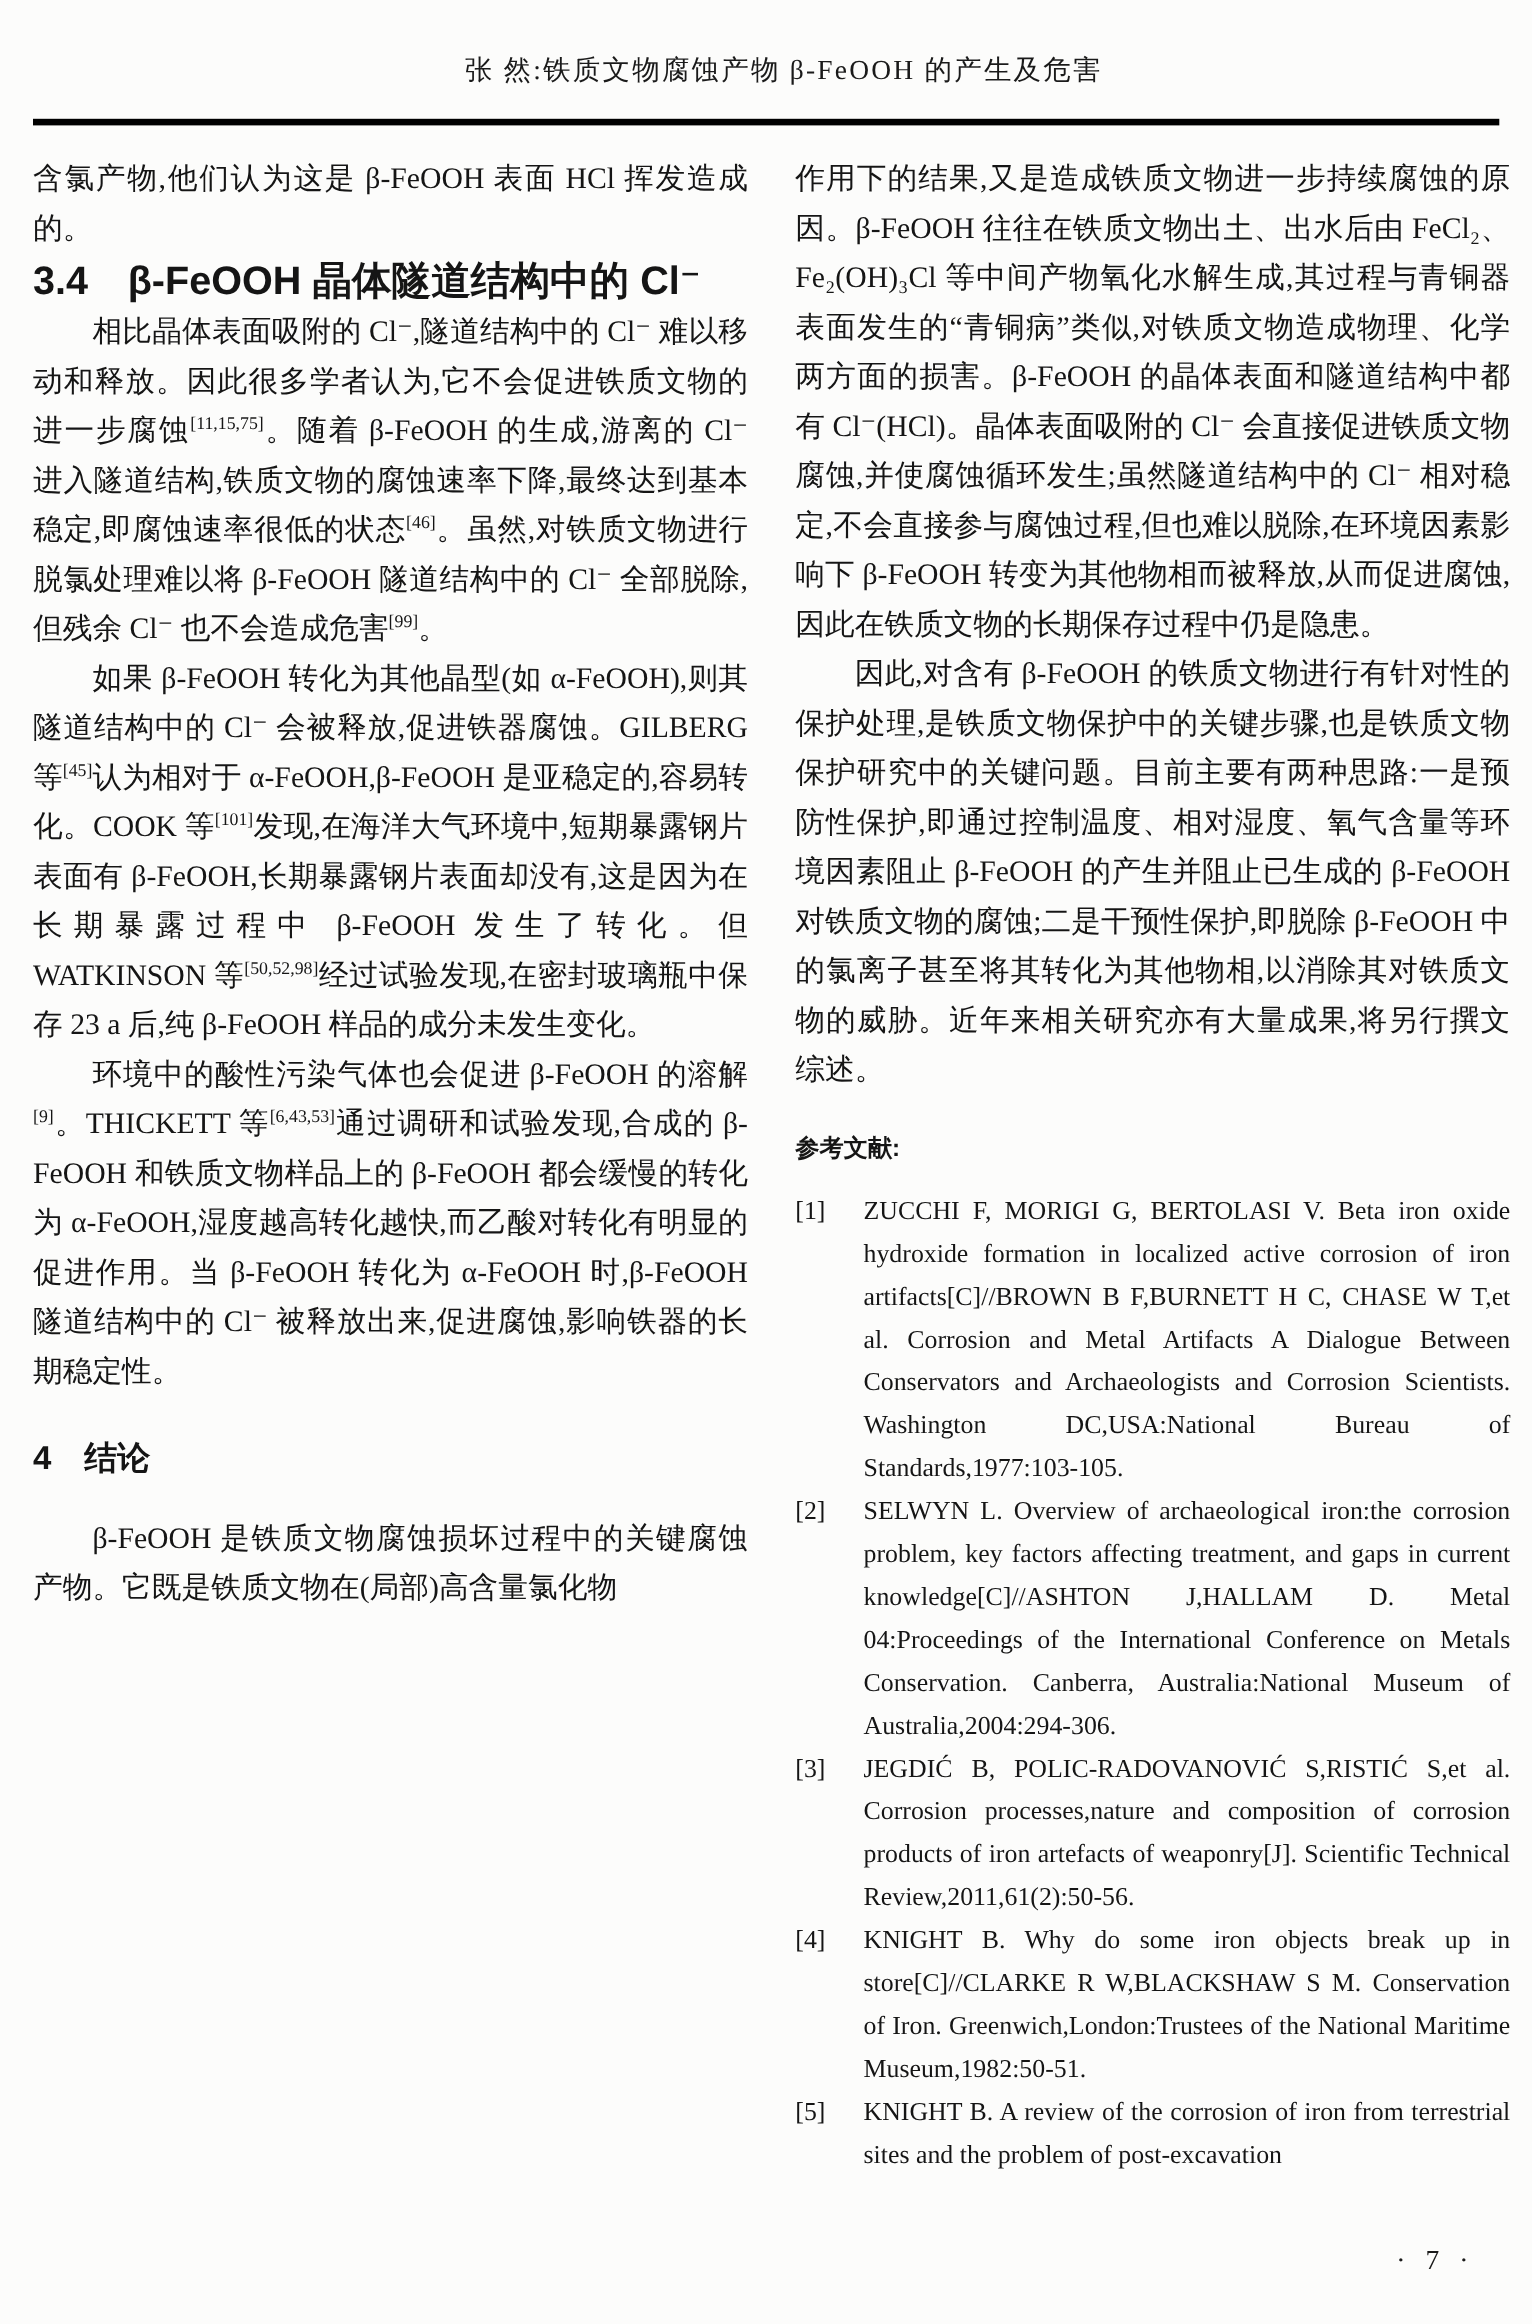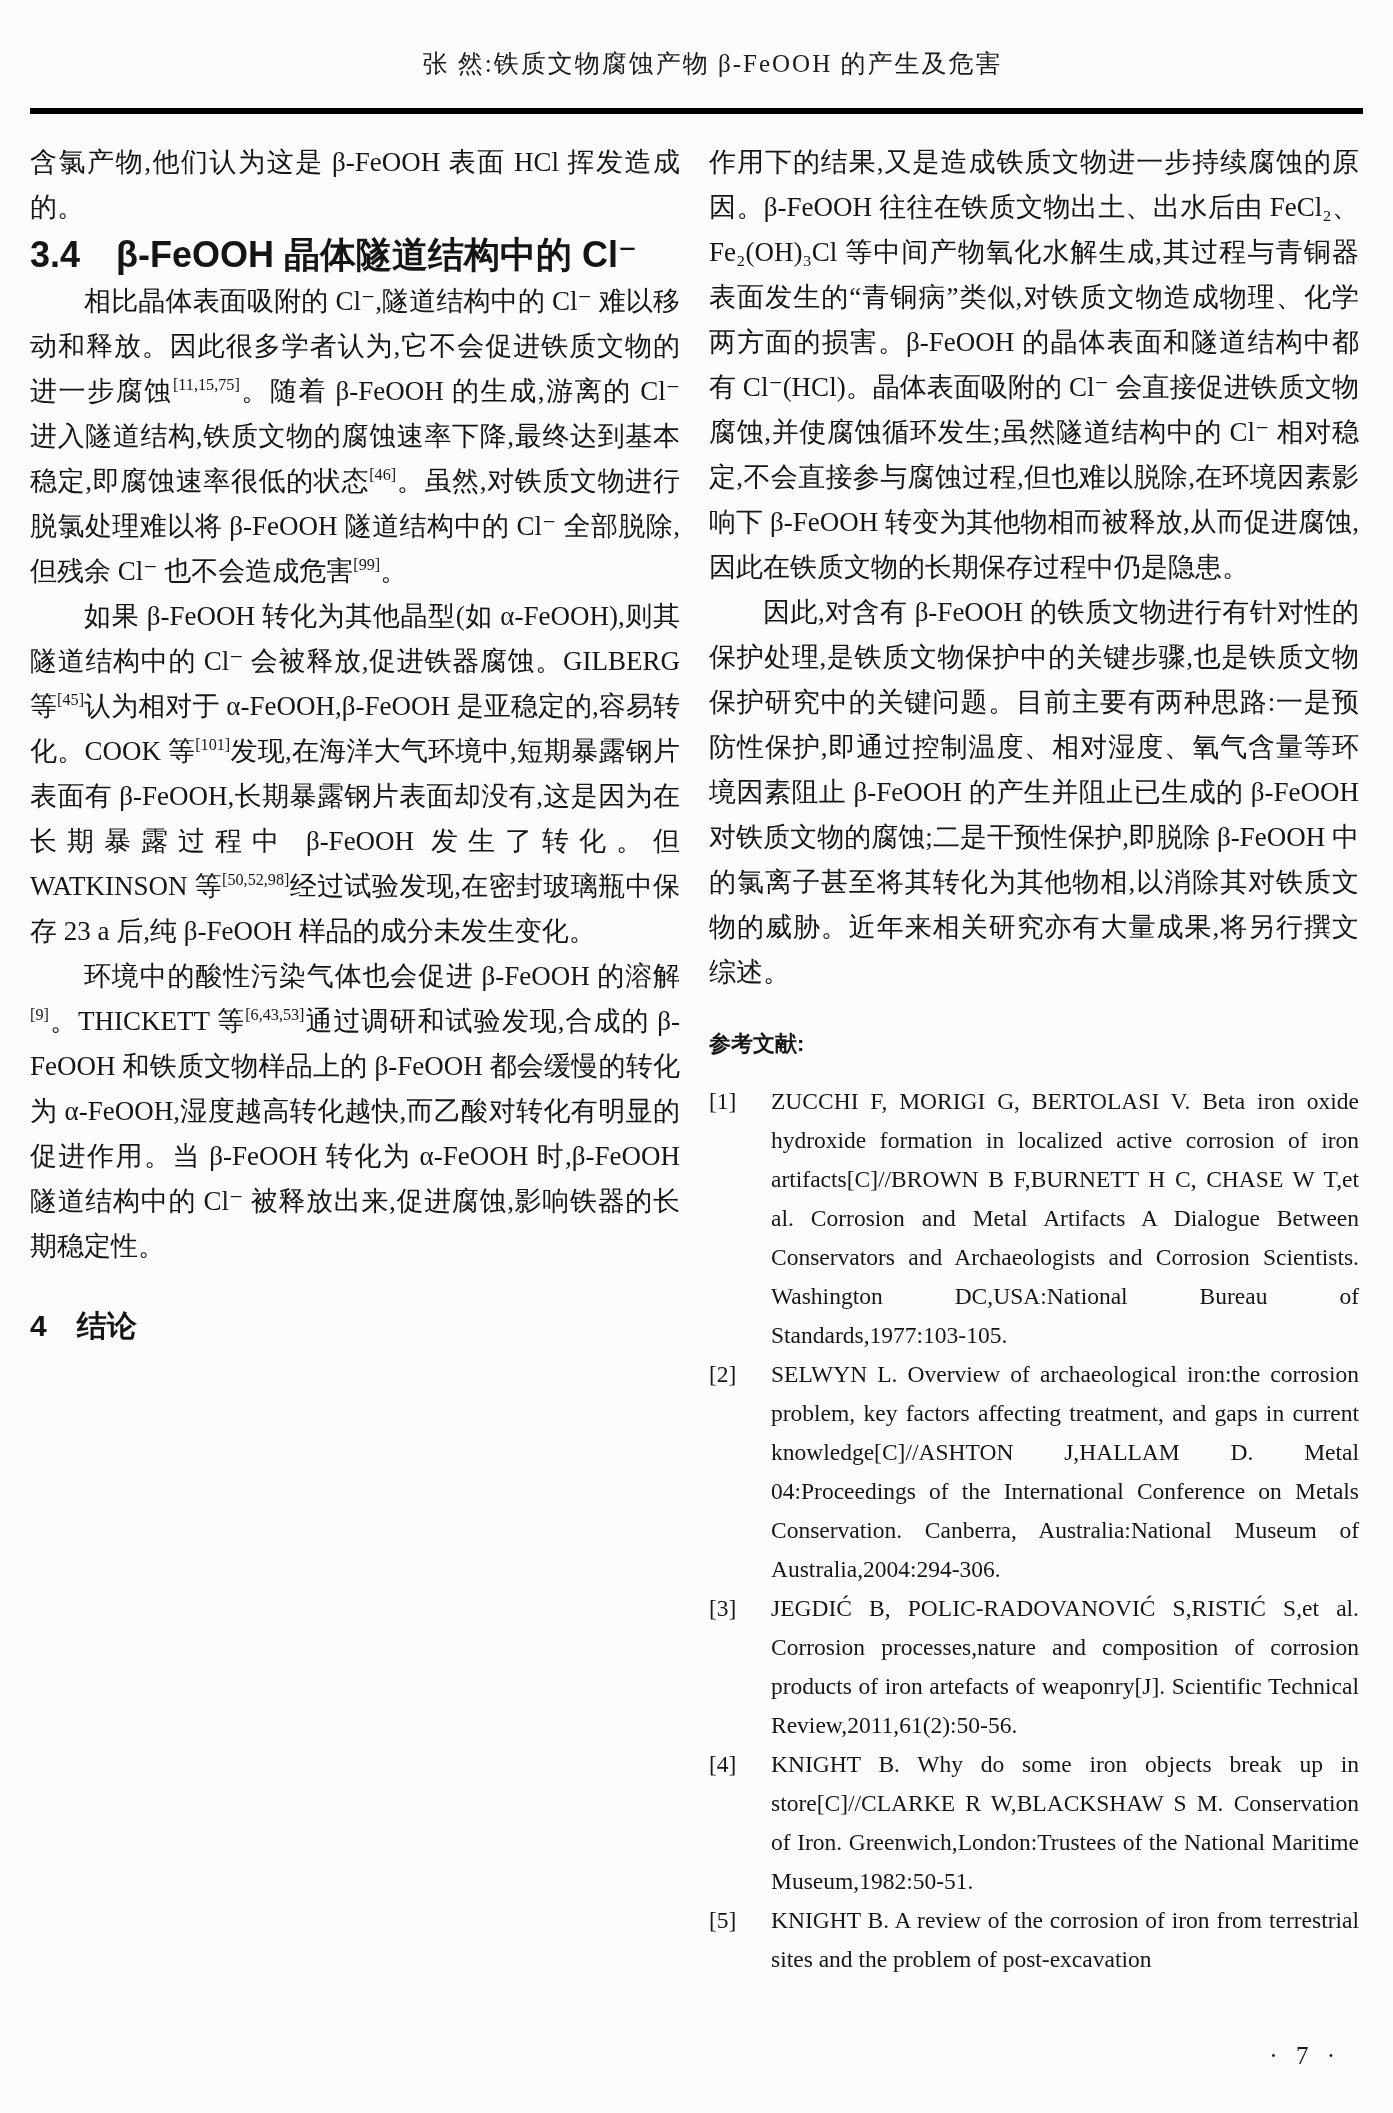"含氯产物,他们认为这是 β-FeOOH 表面 HCl 挥发造成的。" .columns { gap: 29px -> 43px }
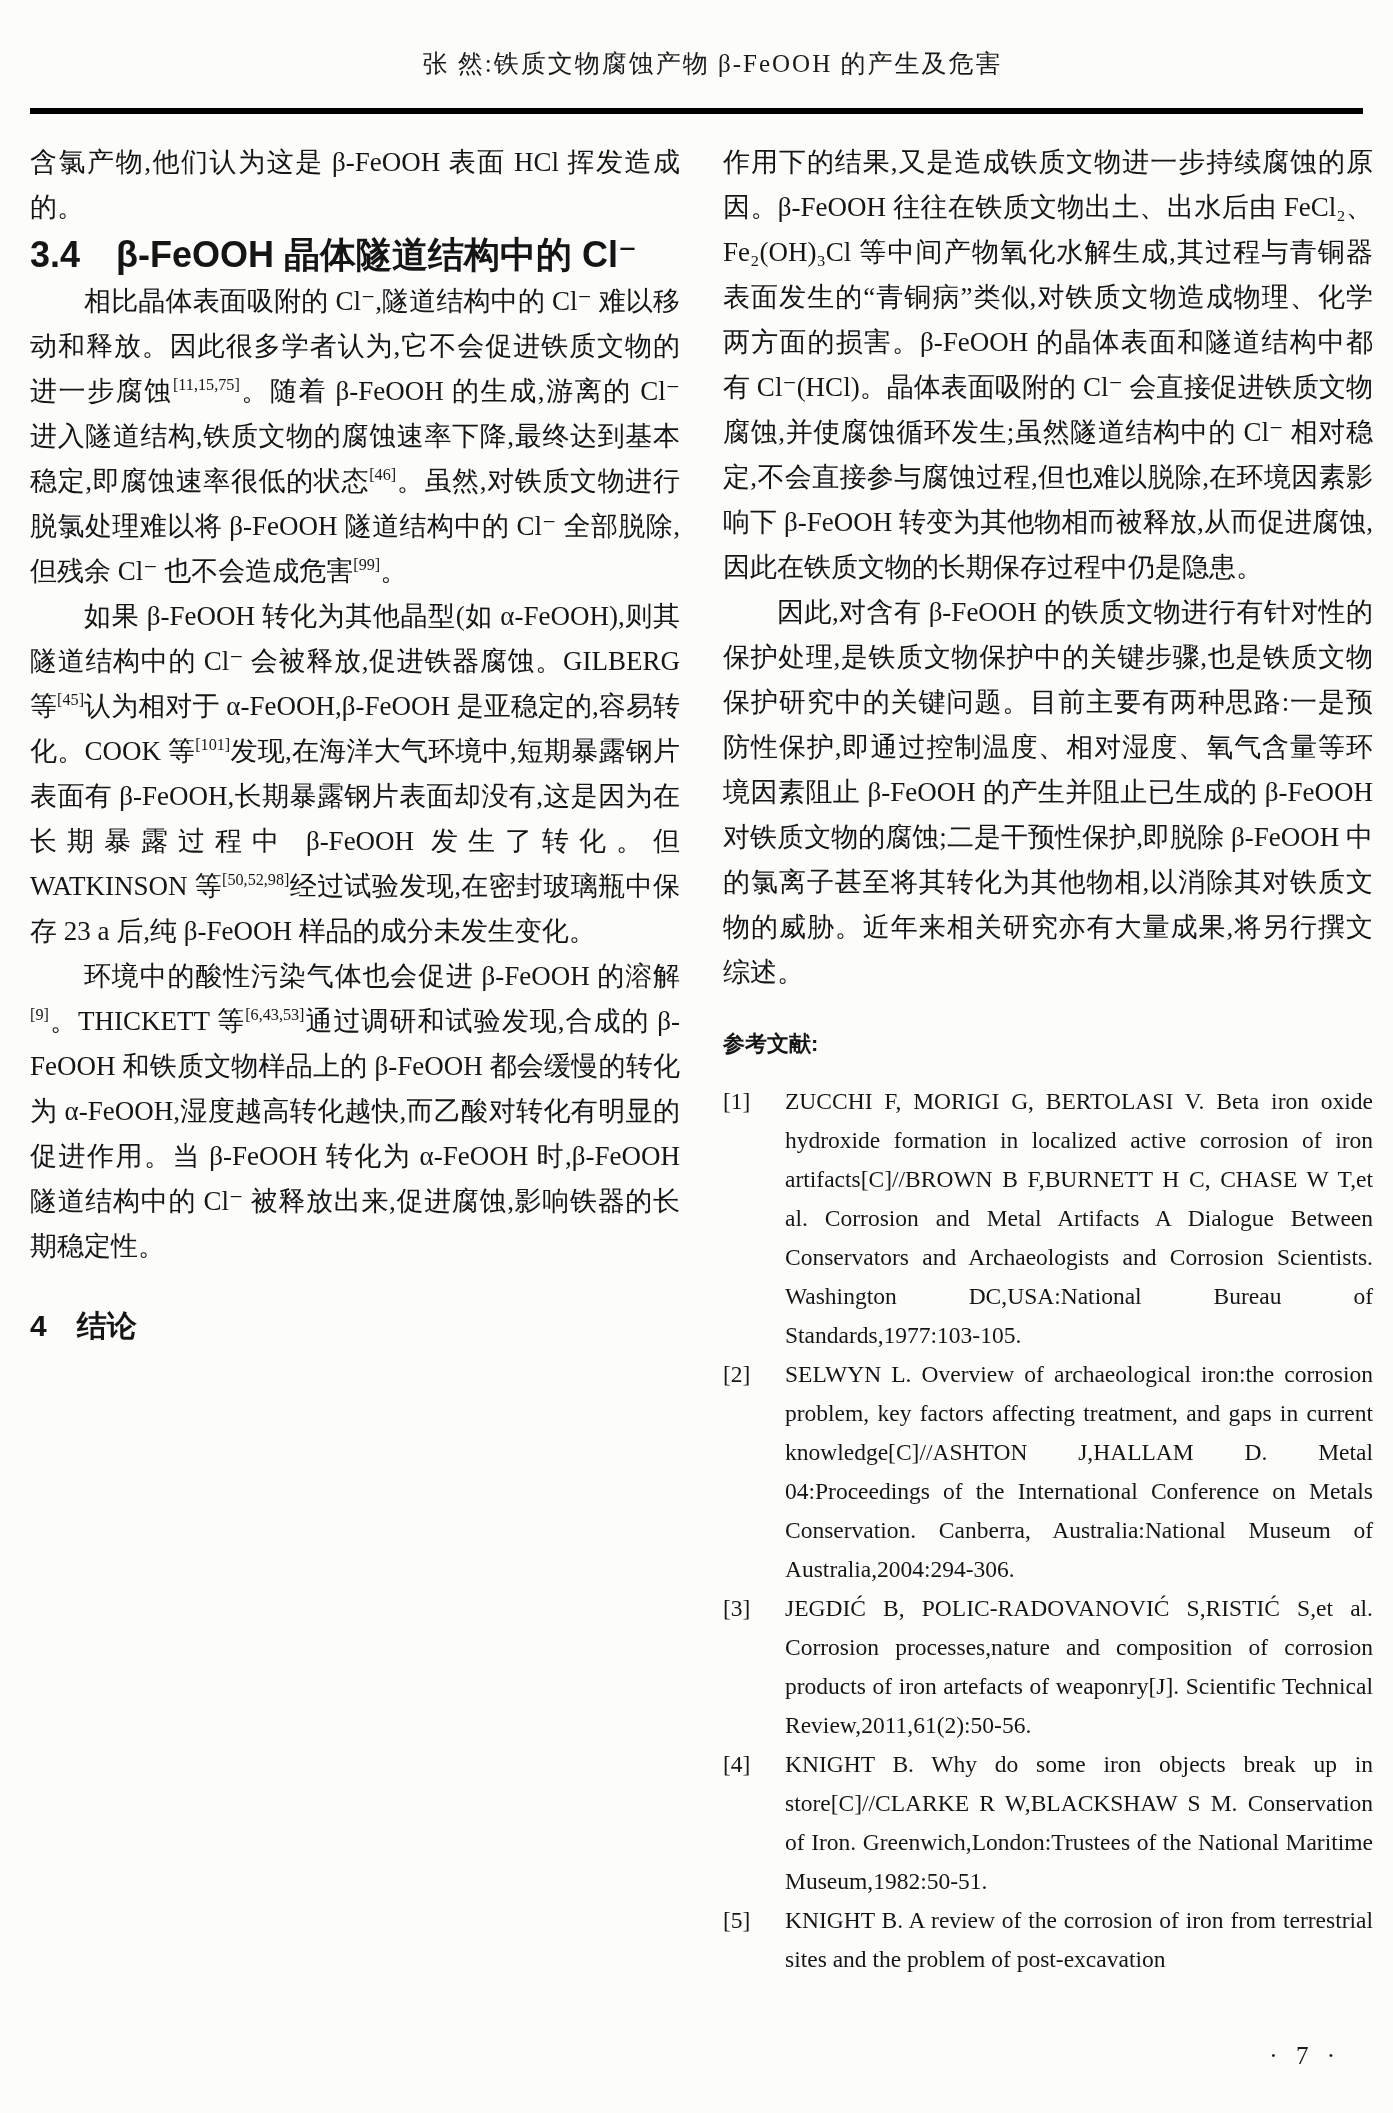"β-FeOOH" p { html: none -> <p><span>β-FeOOH 是铁质文物腐蚀损坏过程中的关键腐蚀产物。它既是铁质文物在(局部)高含量氯化物</span></p> }
